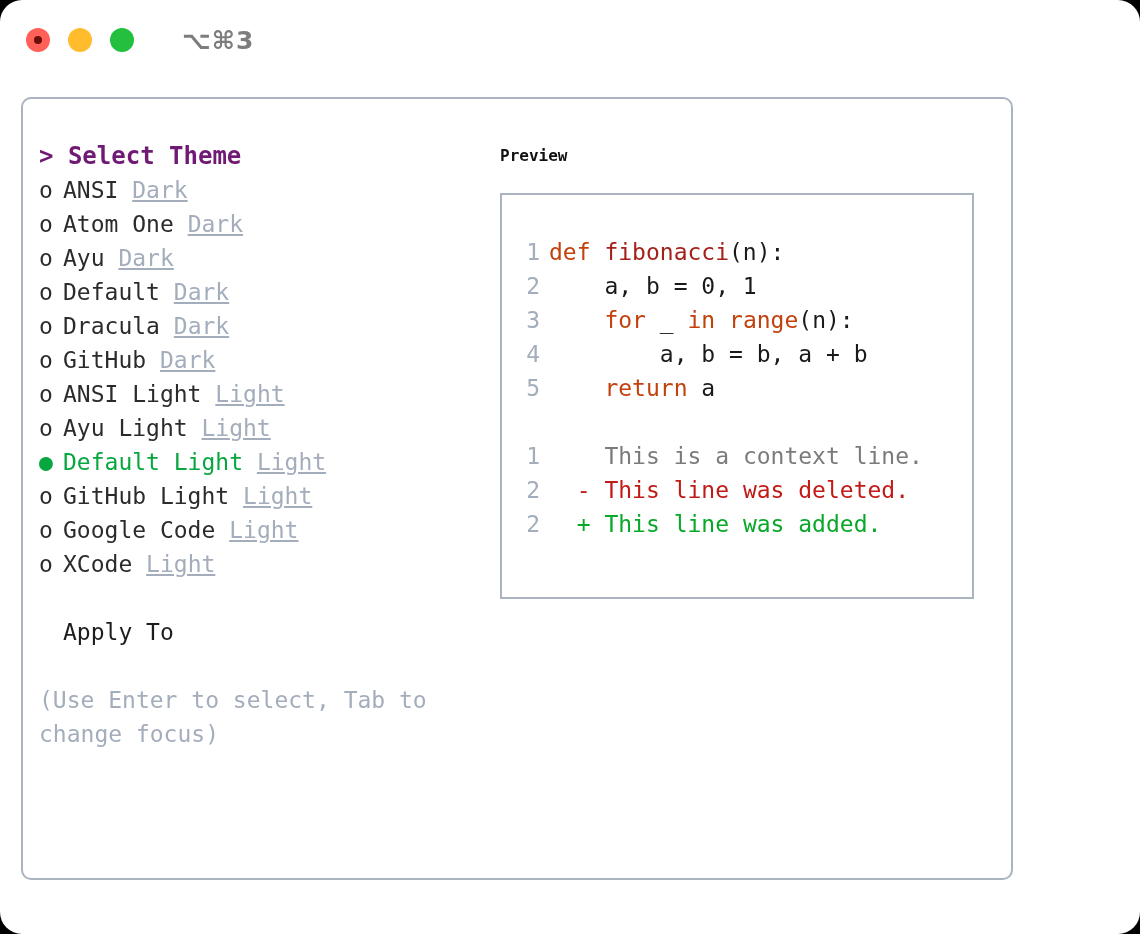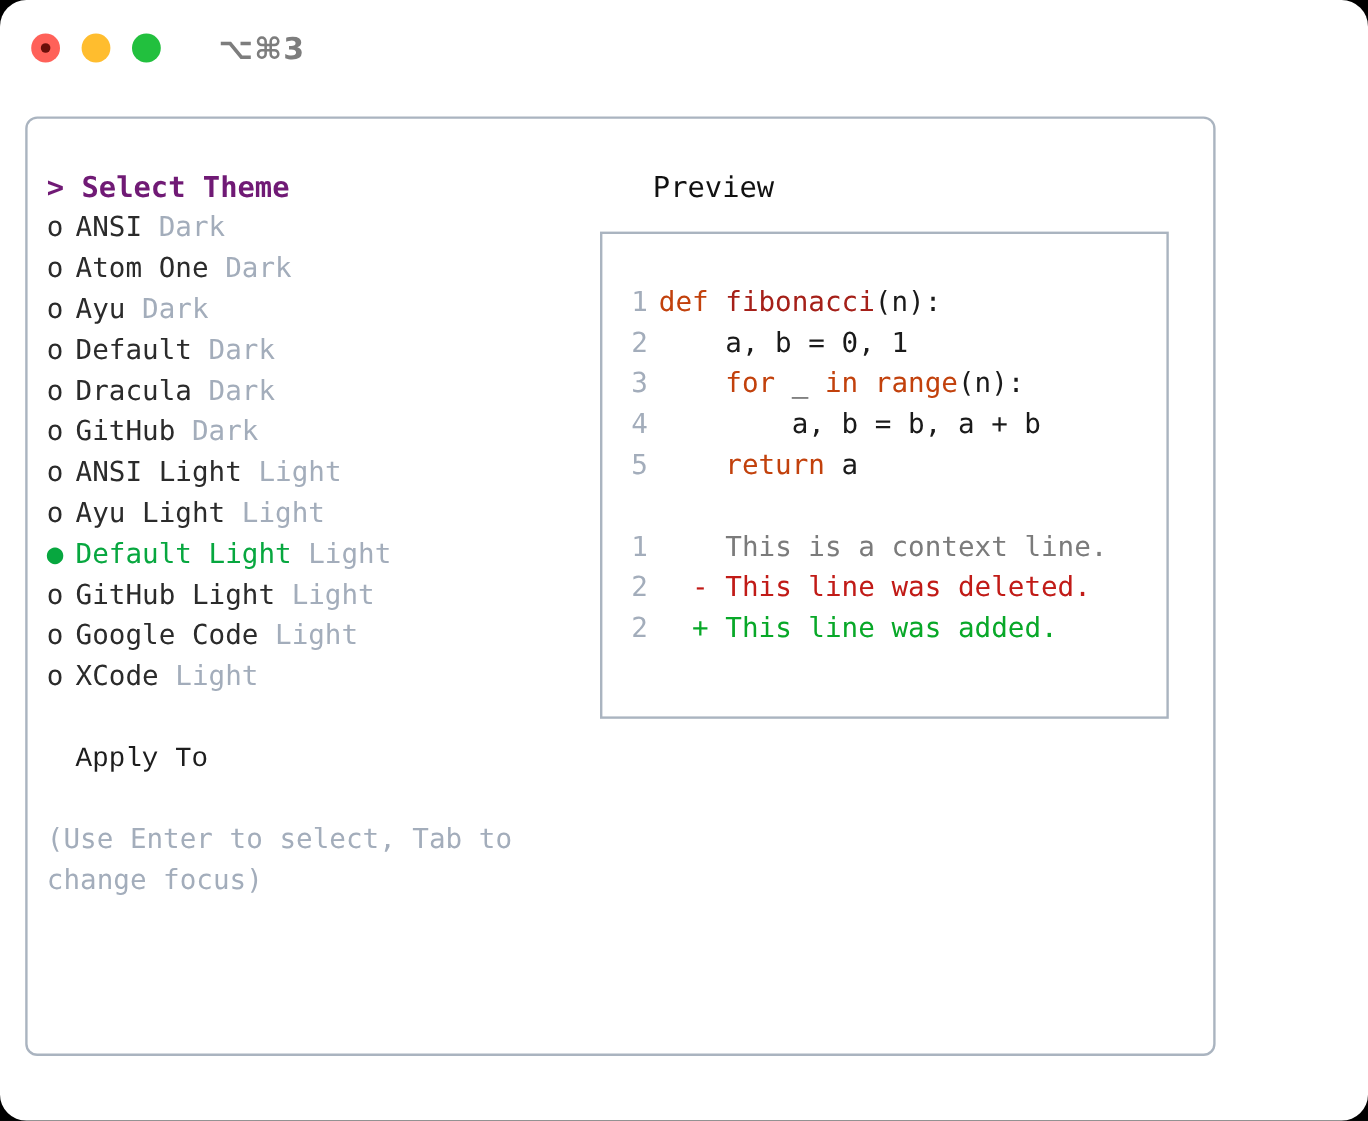"Preview" .preview-title { font-size: 24px -> 16px; font-weight: 400 -> 700; margin-left: 44px -> none }
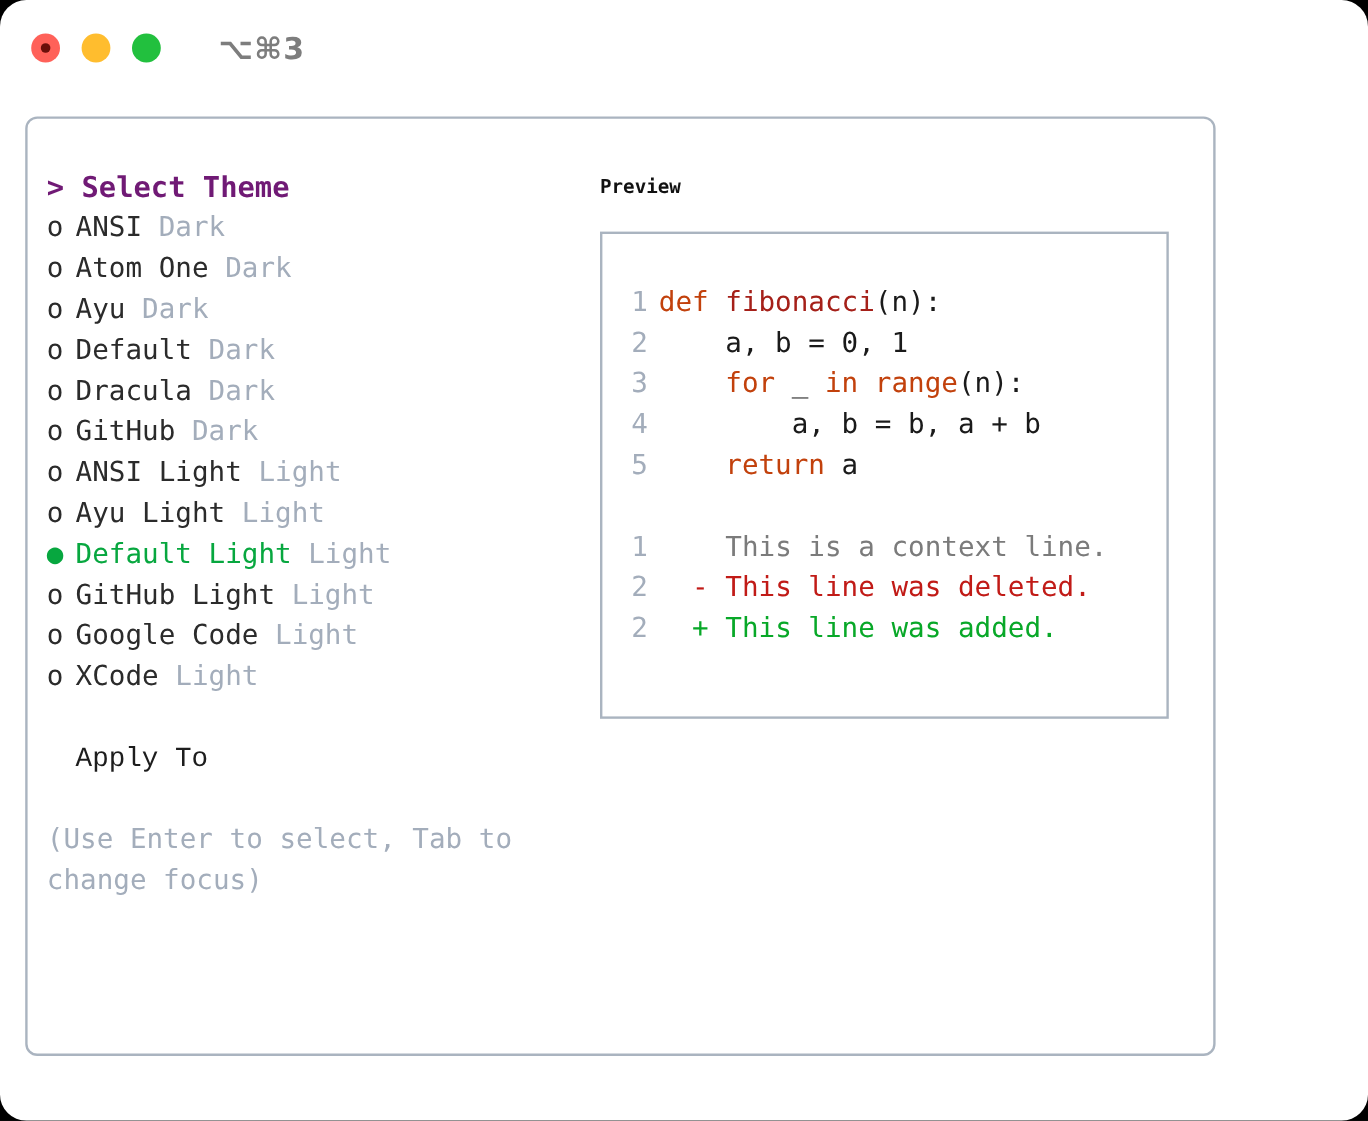"Dark" .theme-row .variant { text-decoration: none -> underline }
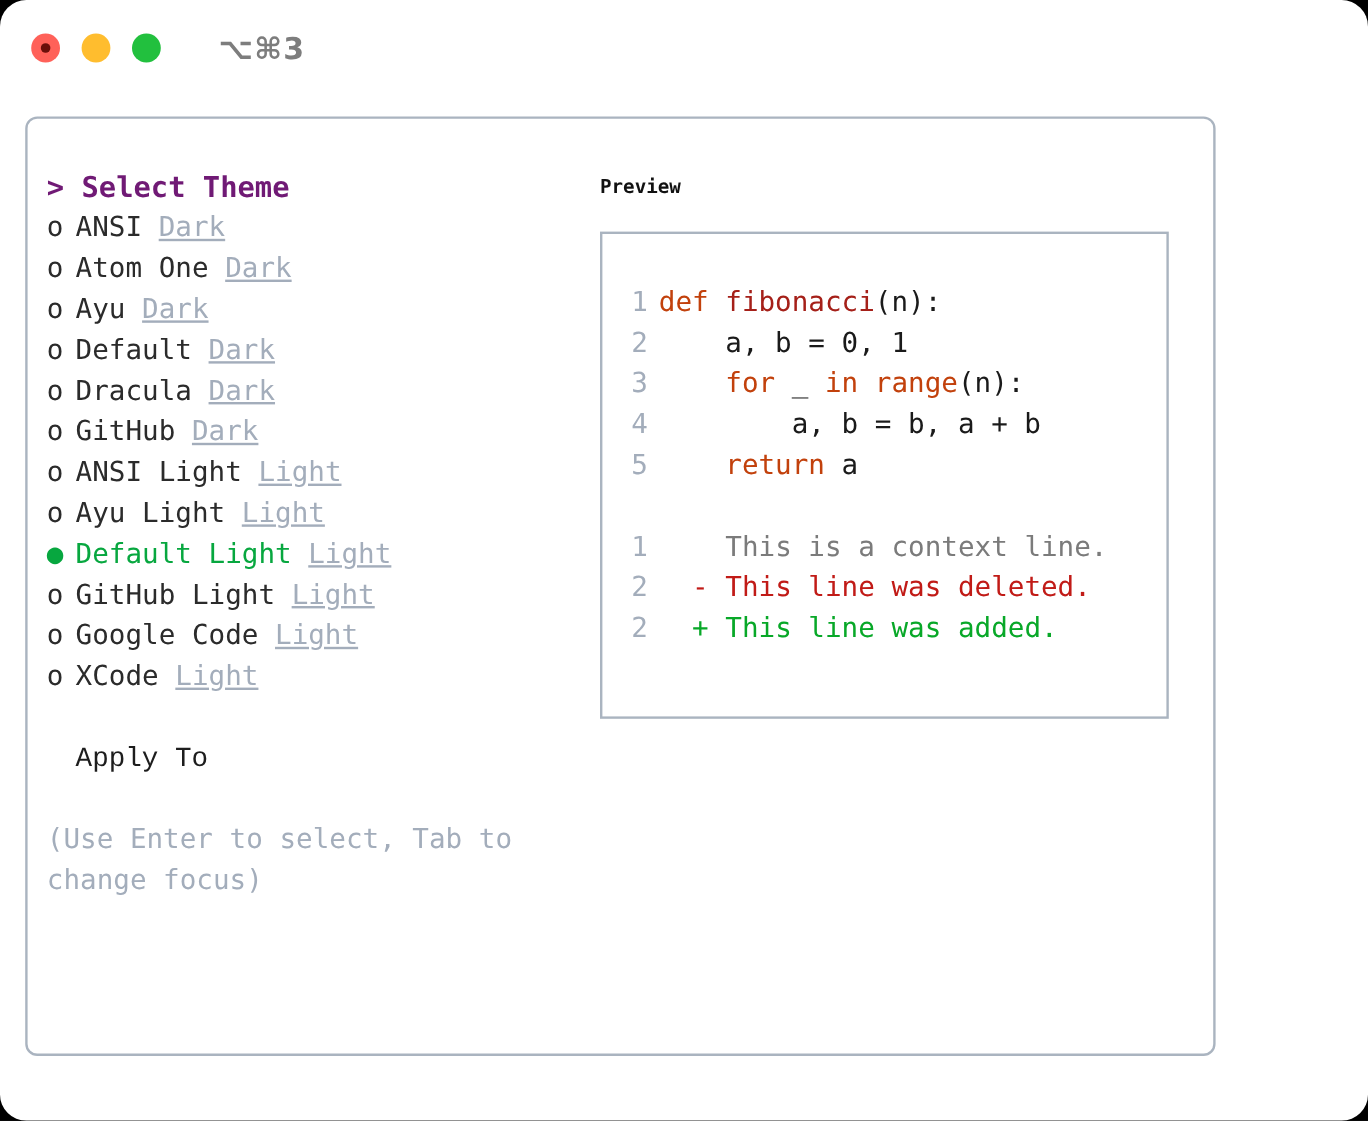"Apply To" .apply-header { font-family: Liberation Mono, monospace -> none }
